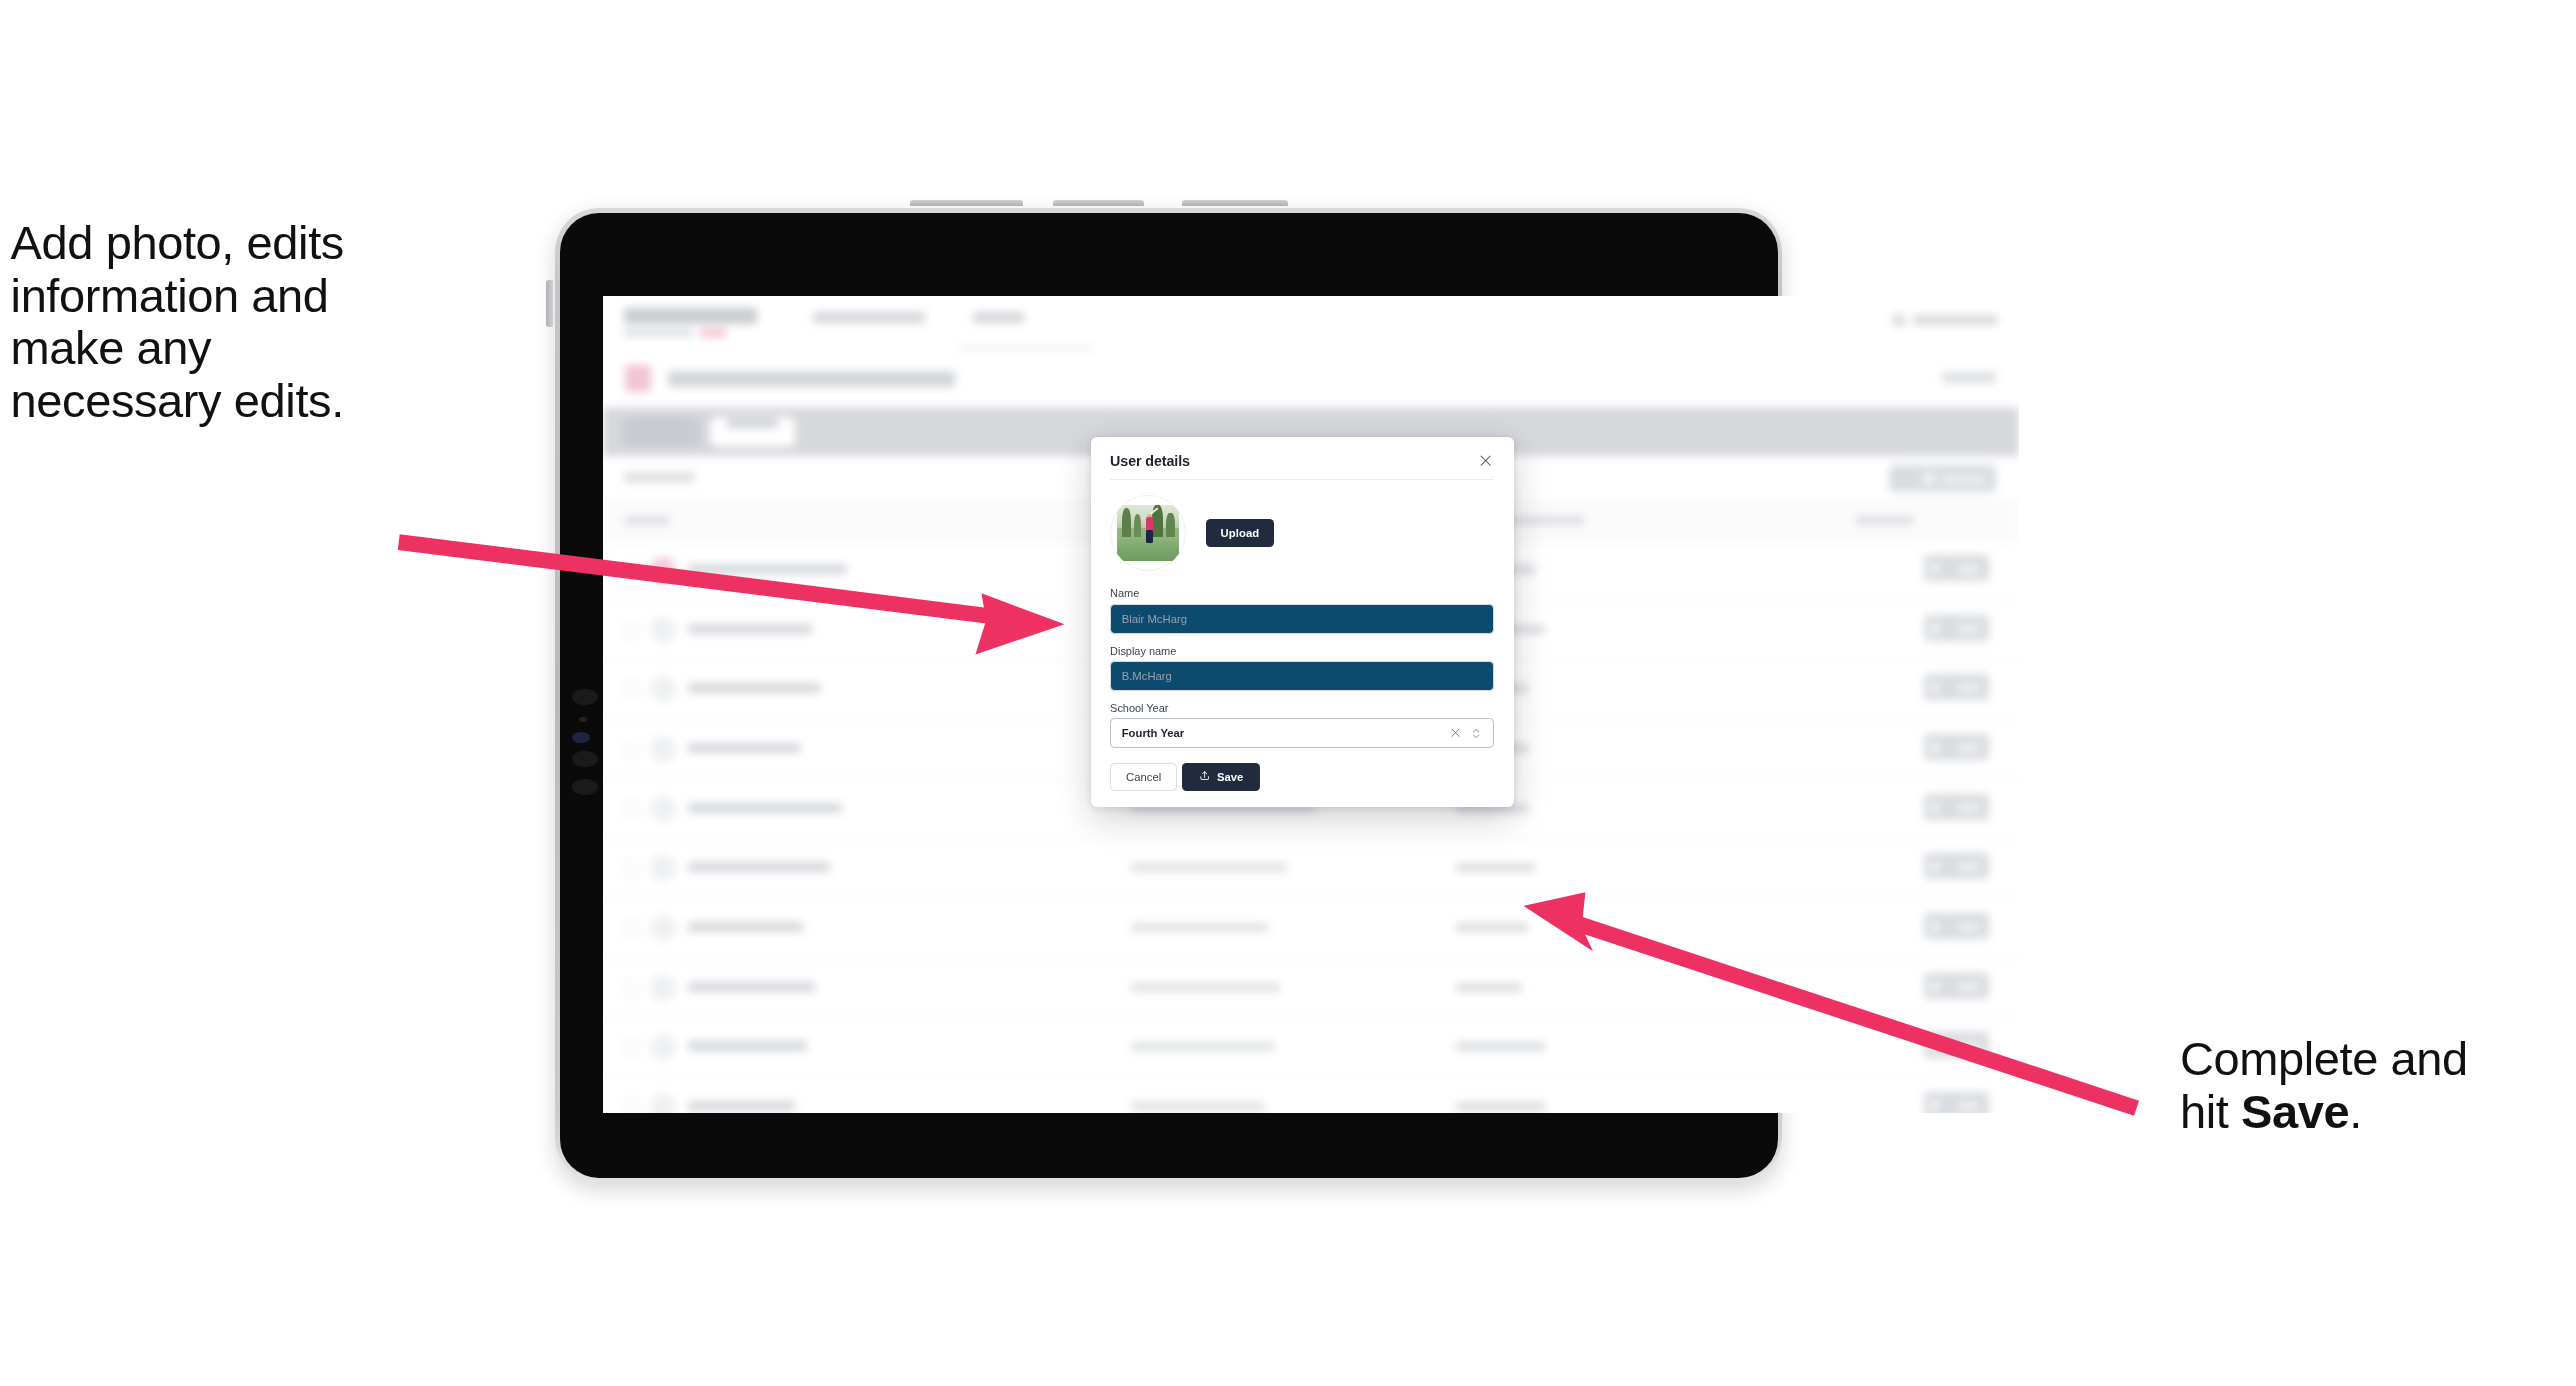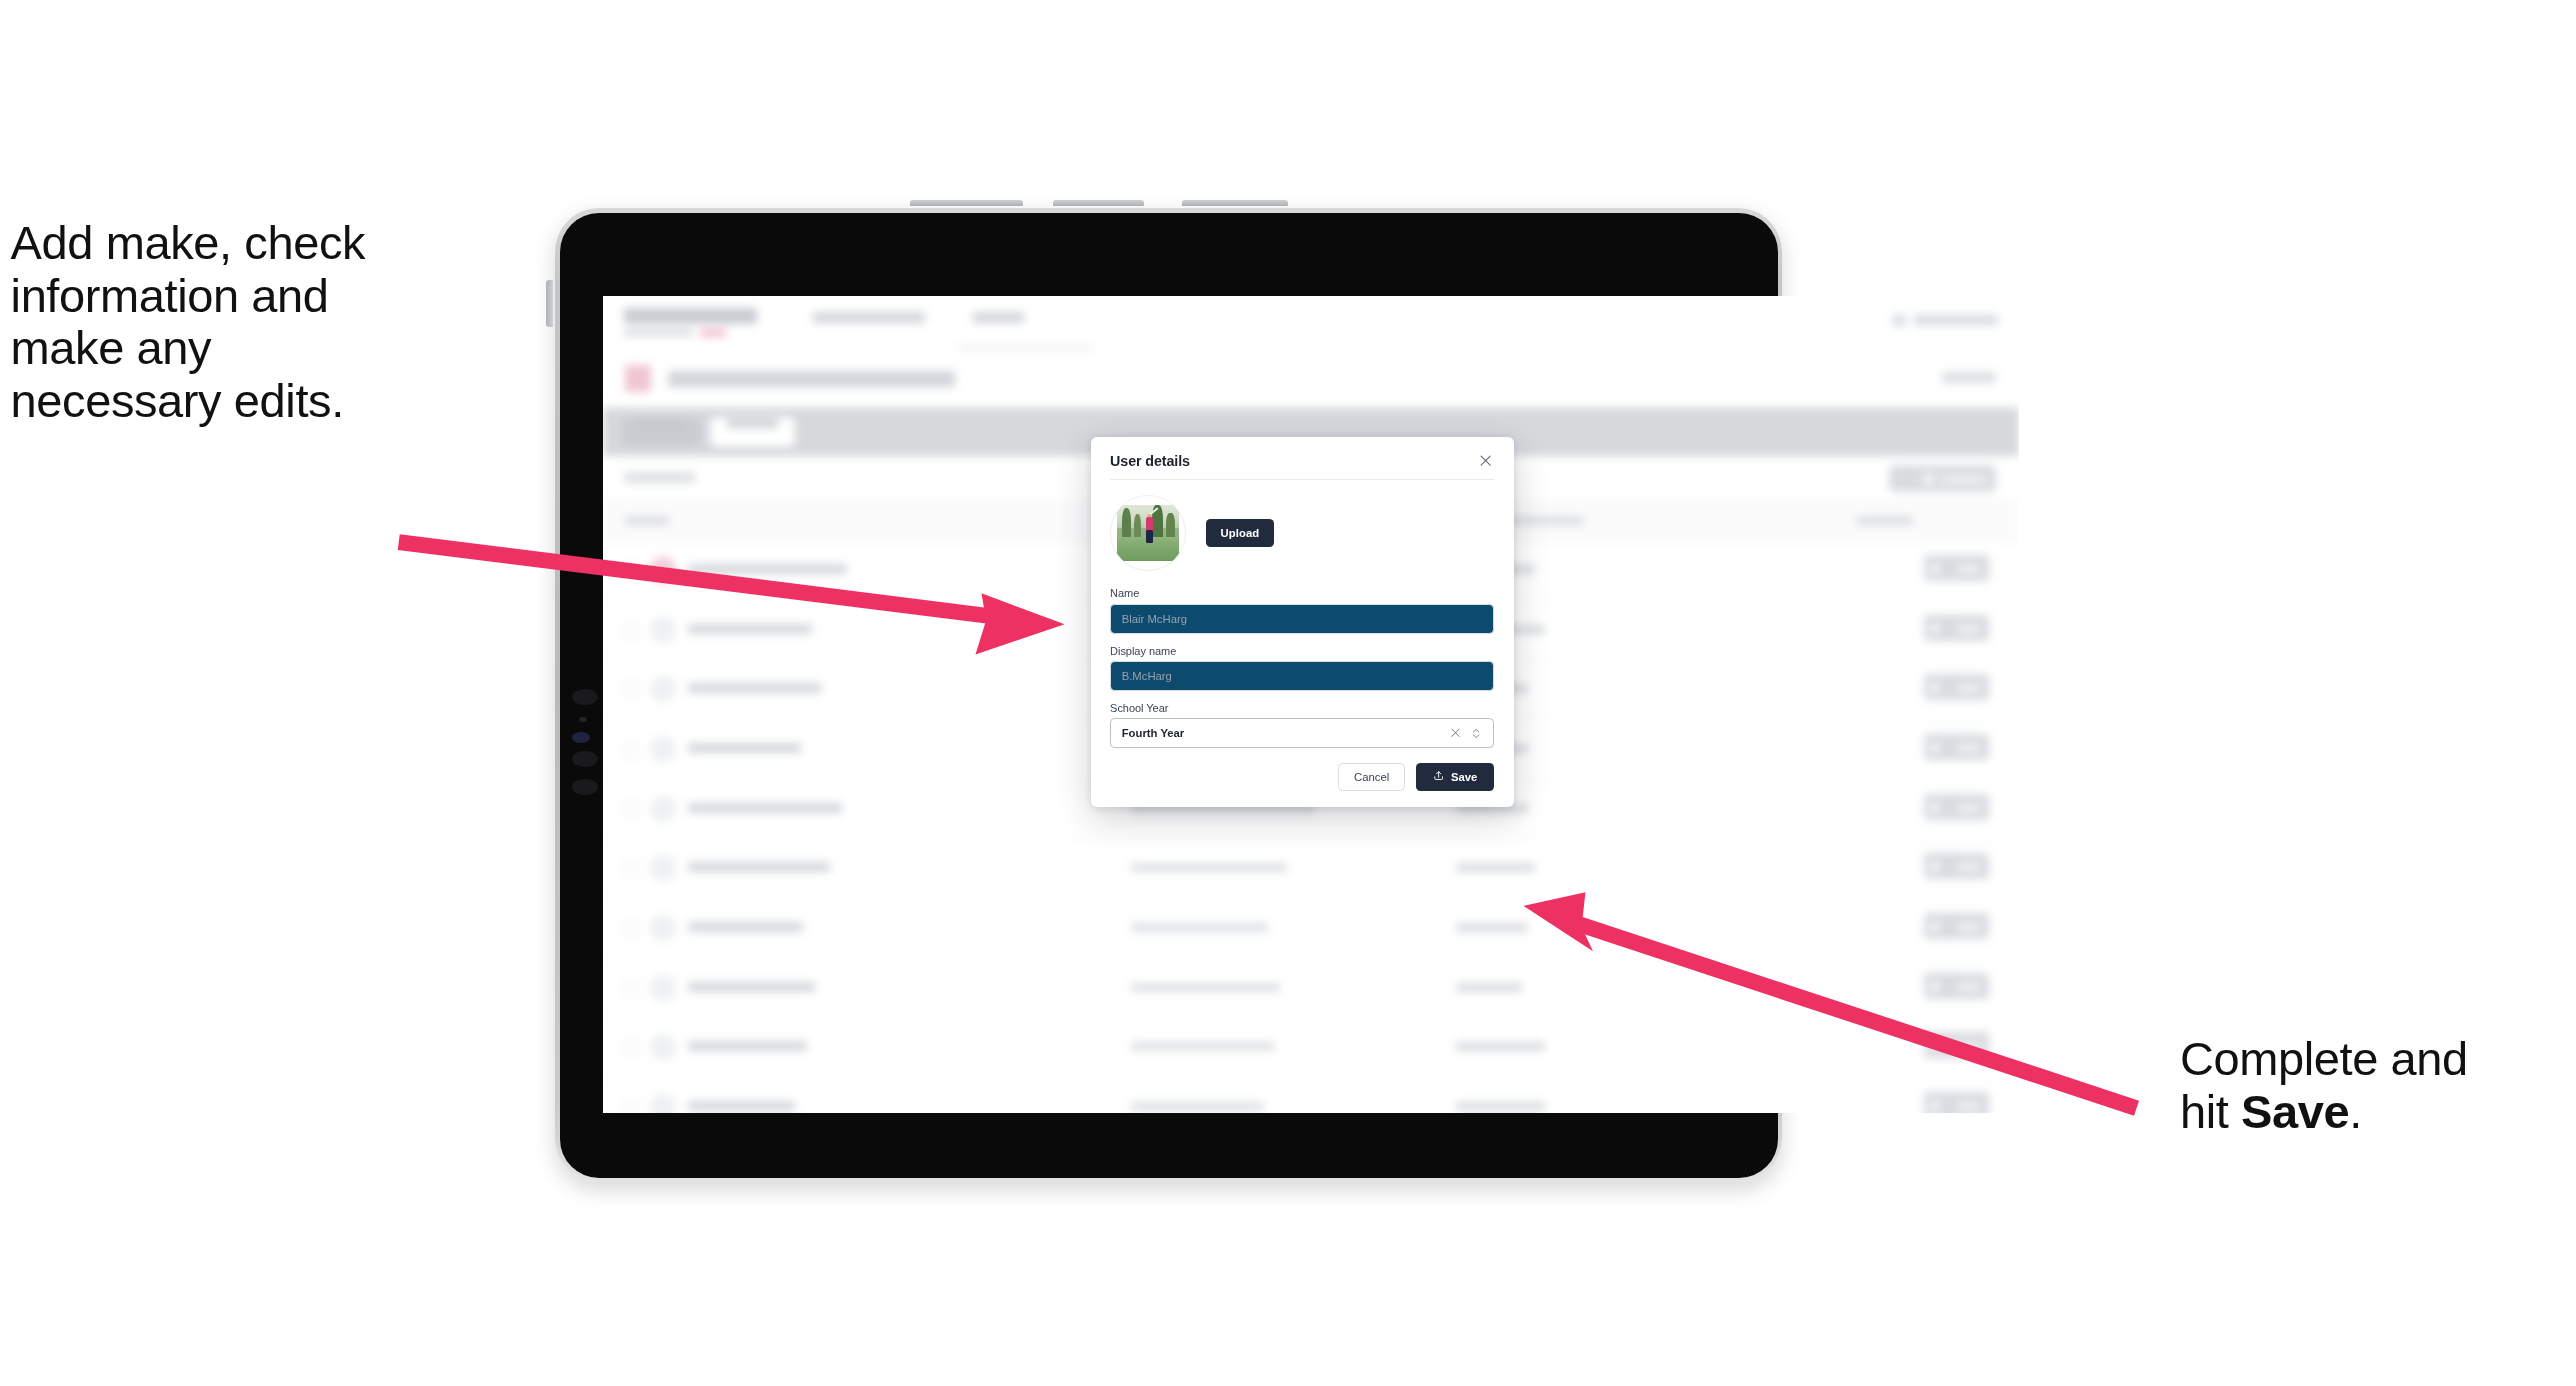"Add make, check" div.callout { text: make, check -> photo, edits }
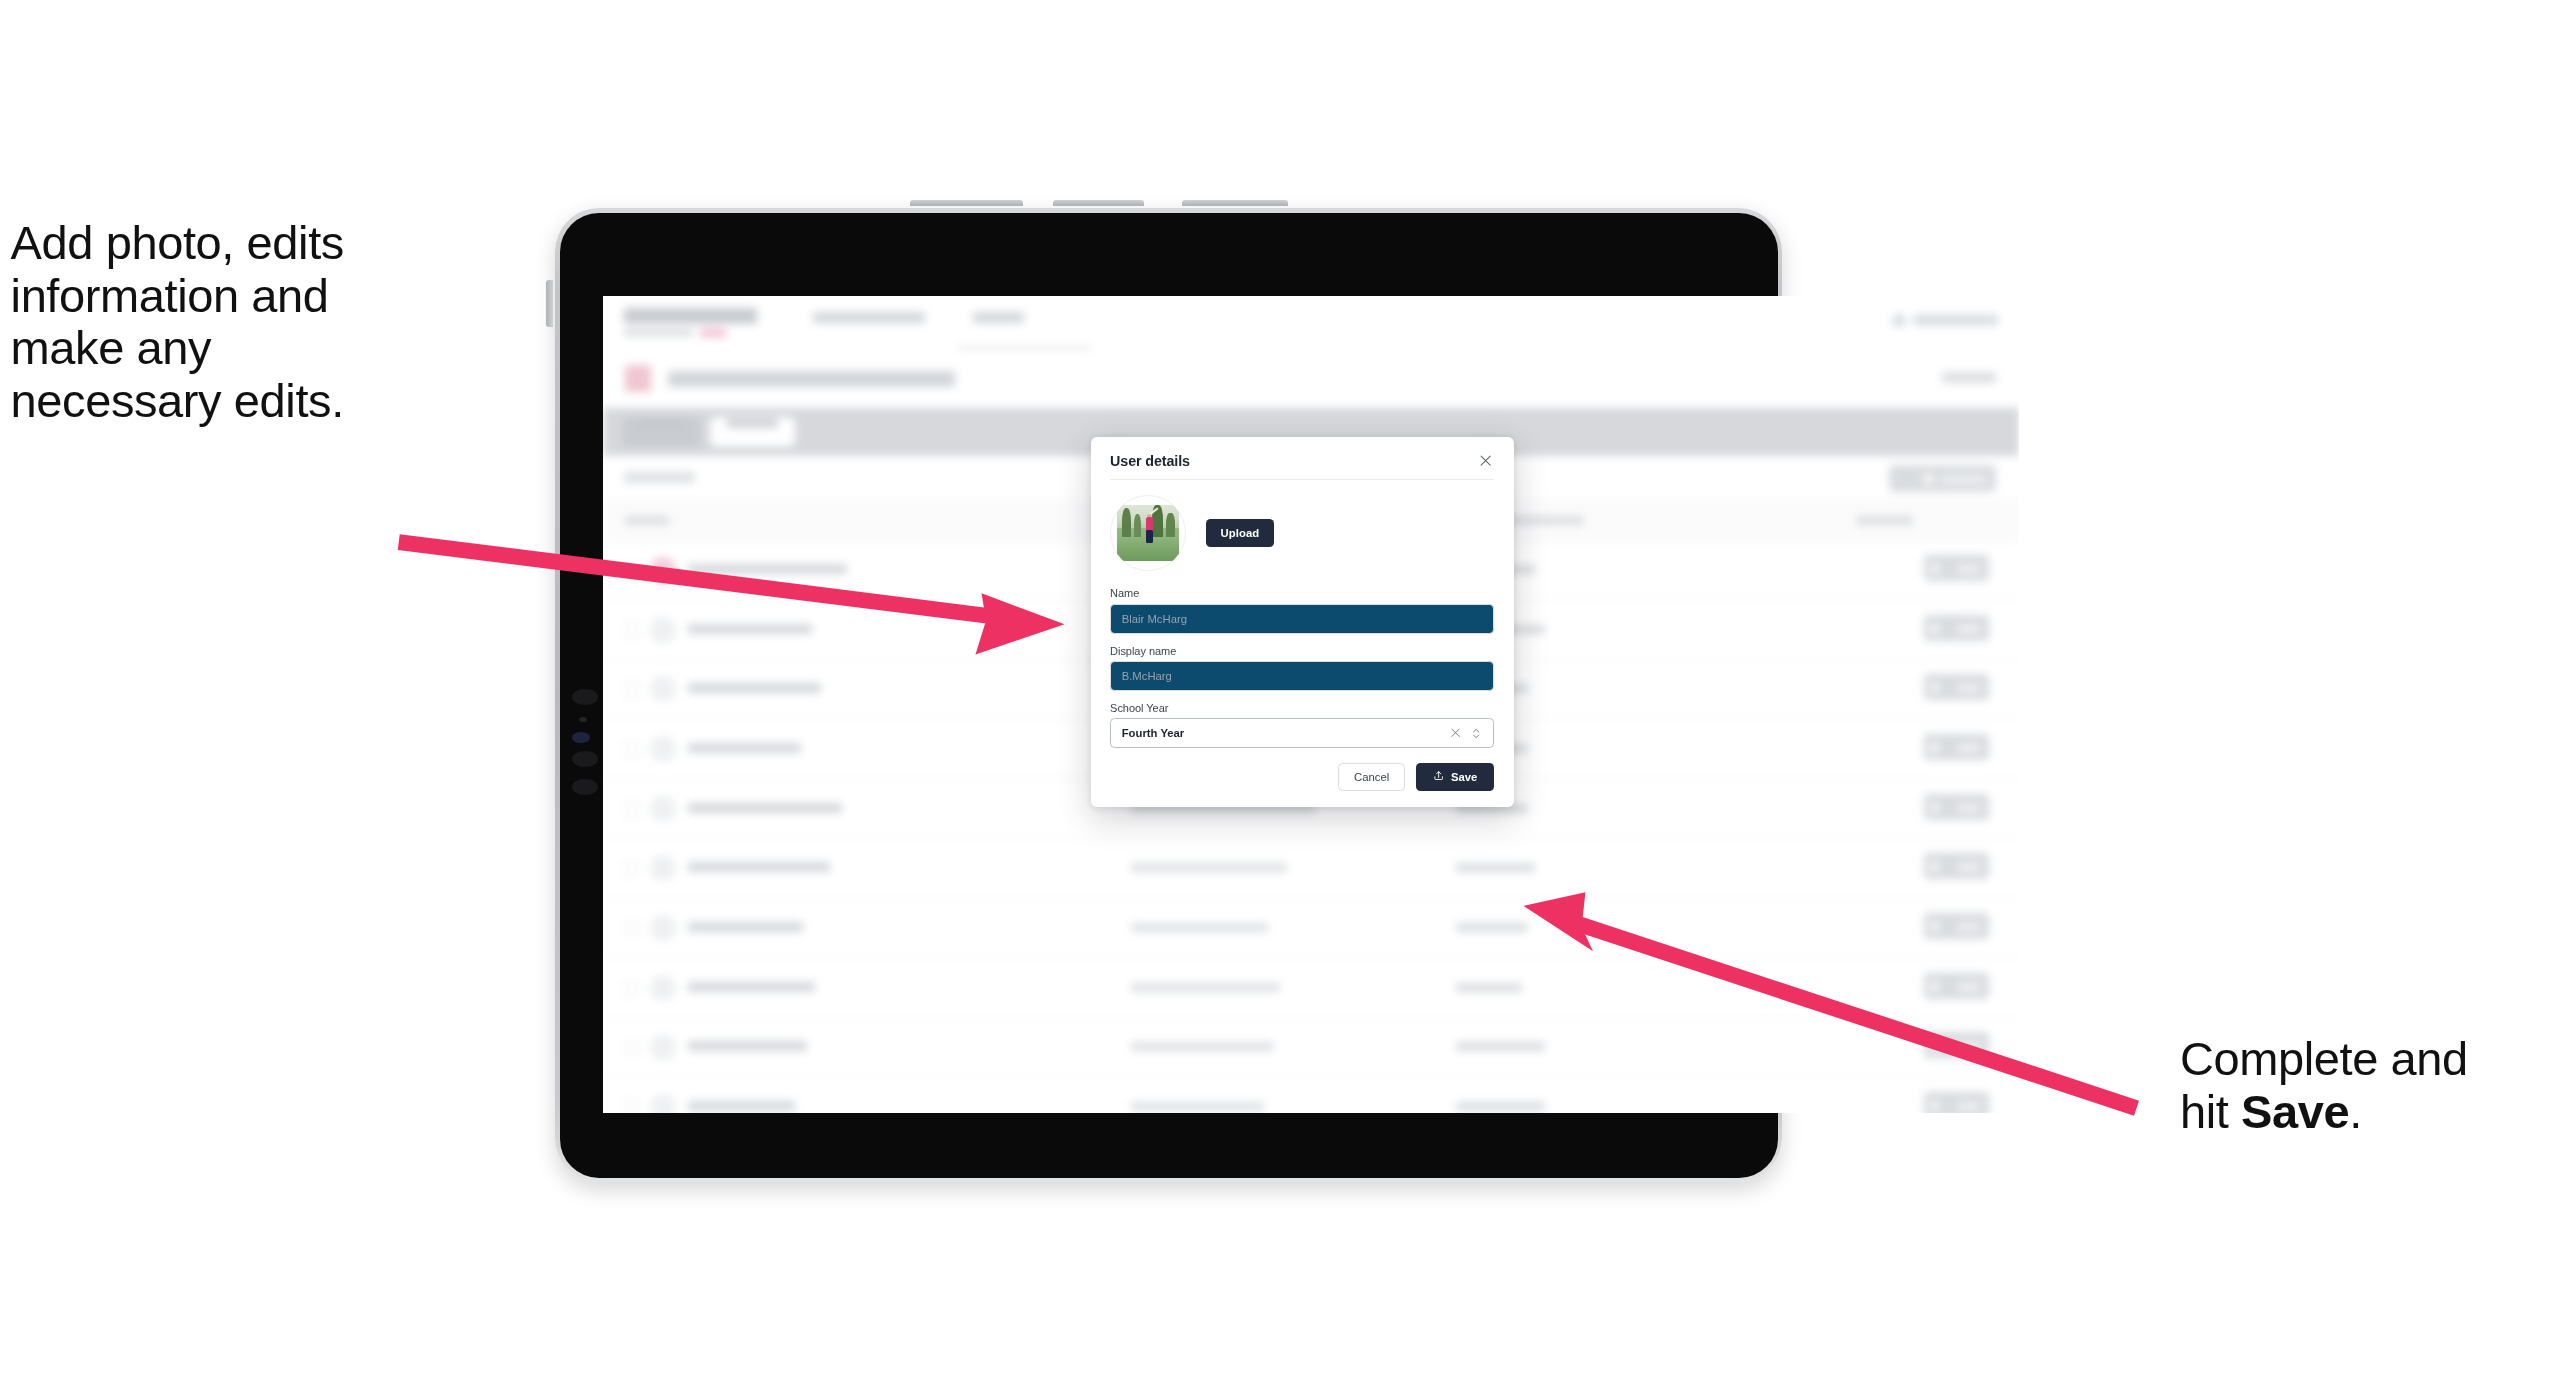"Cancel" .modal-actions { gap: 11px -> 5px; justify-content: flex-end -> none }
